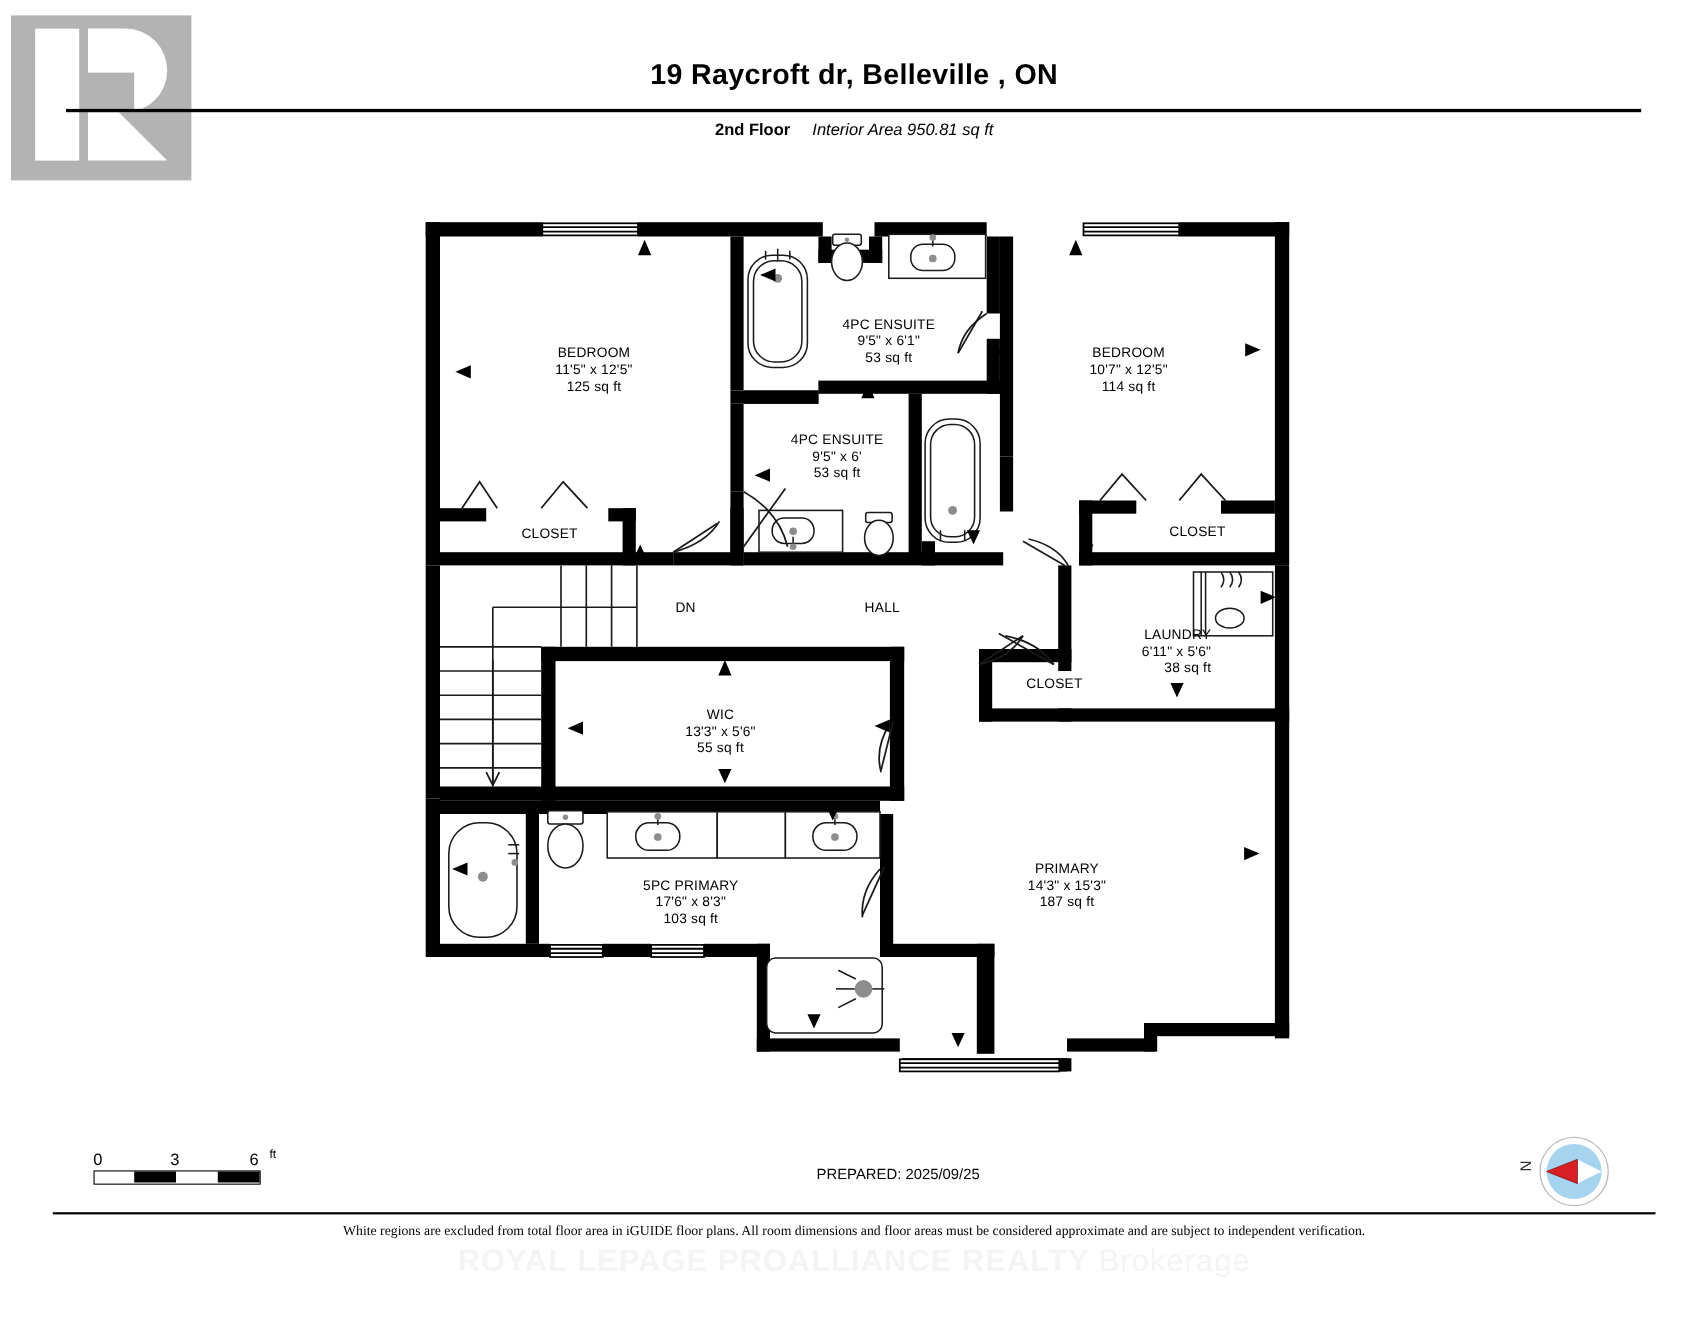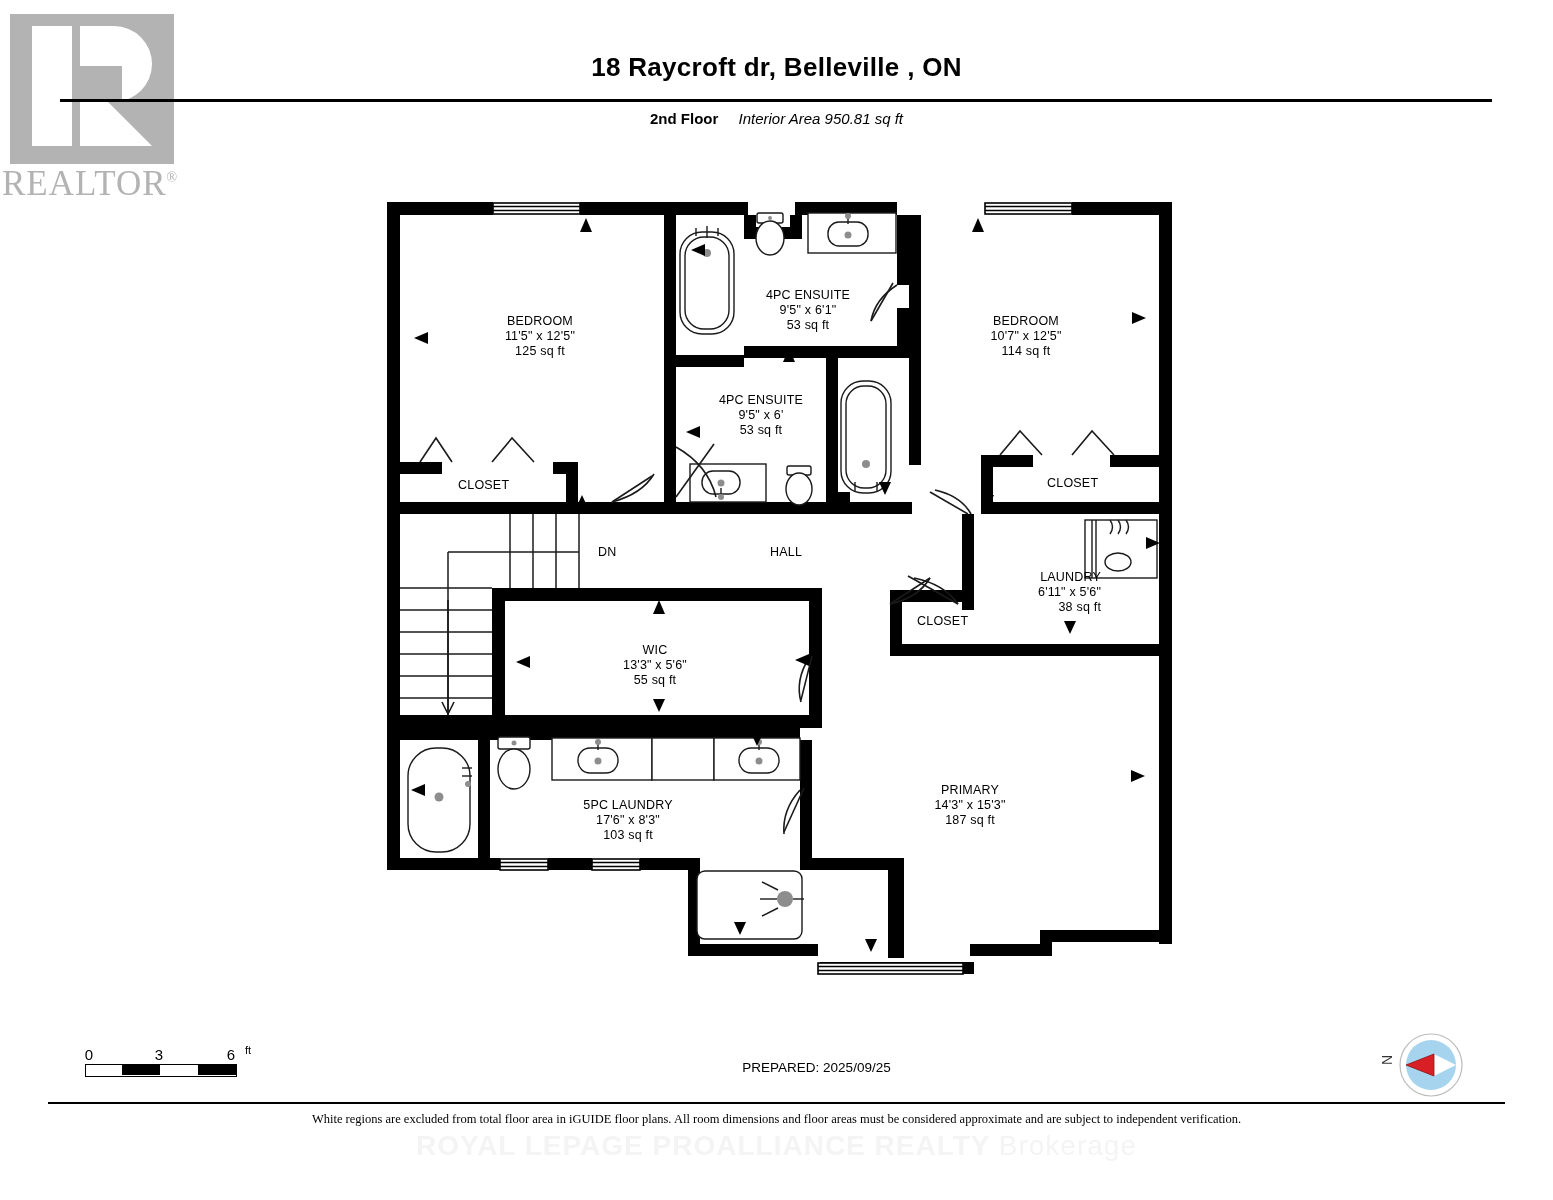"18 Raycroft dr, Belleville ," div { text: 18 -> 19 }
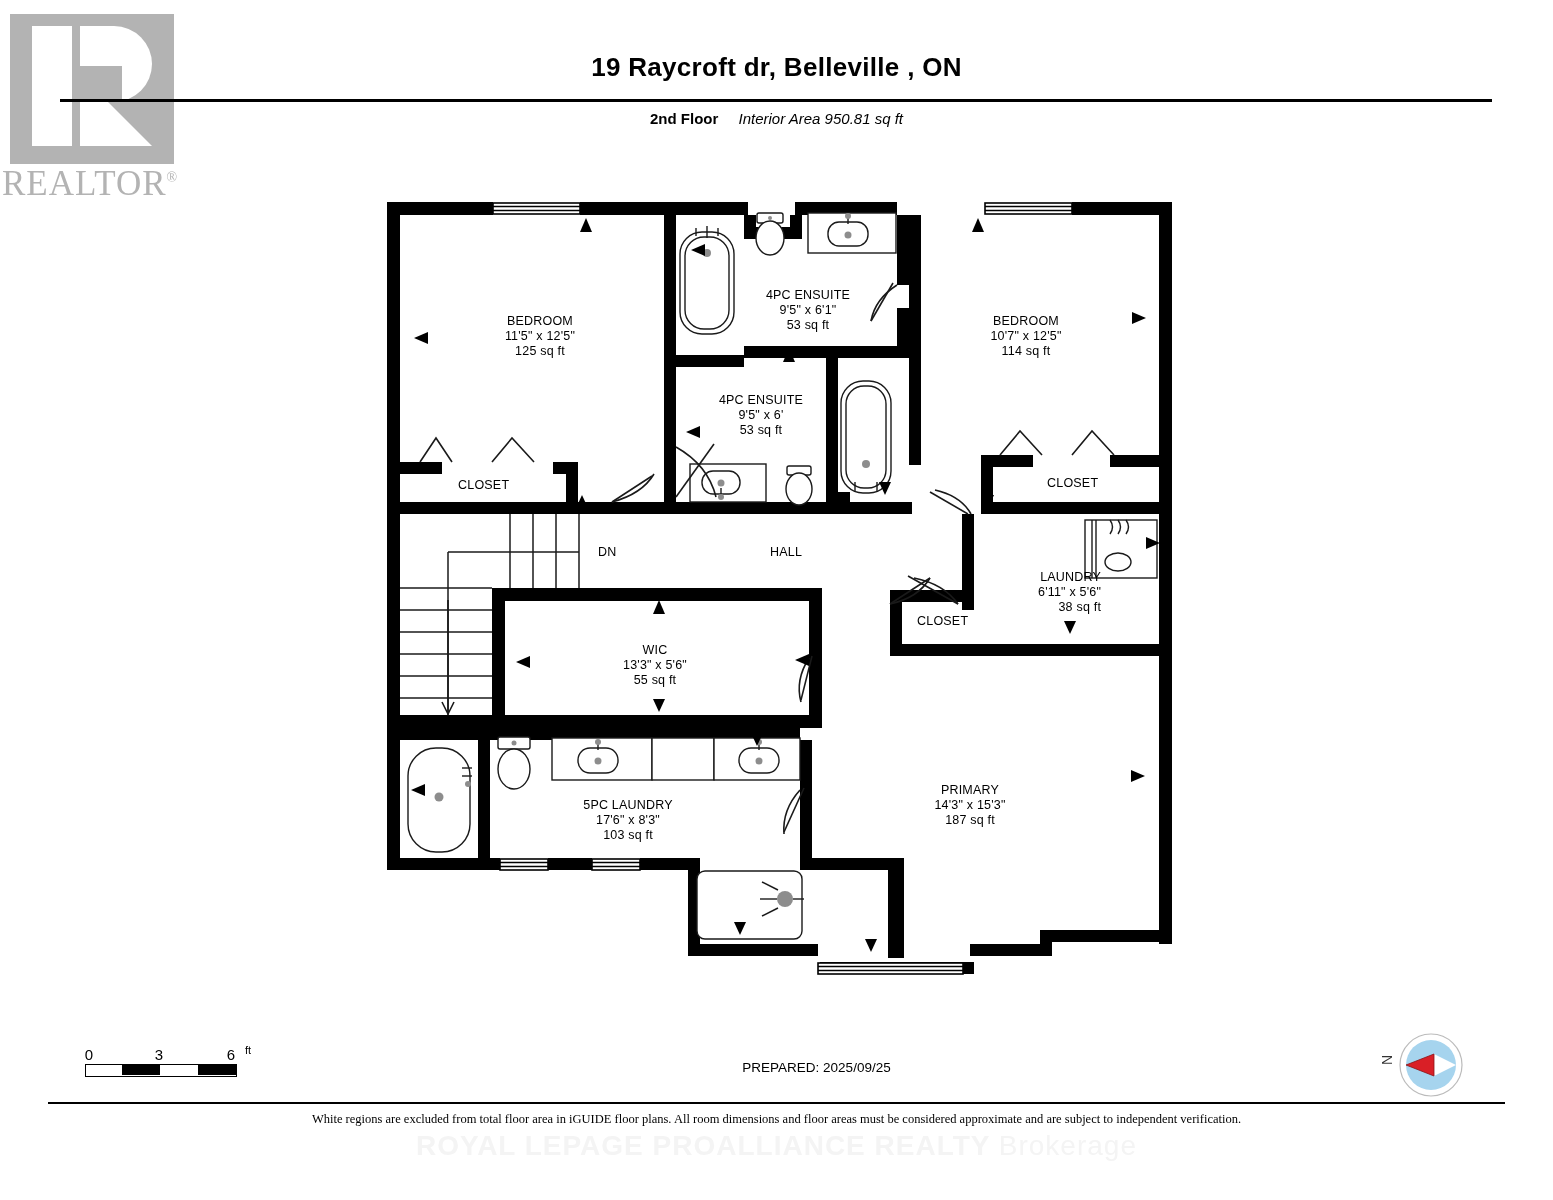"REALTOR®" div.rword { html: <div><span>REALTOR</span><sup>®</sup></div> -> none }
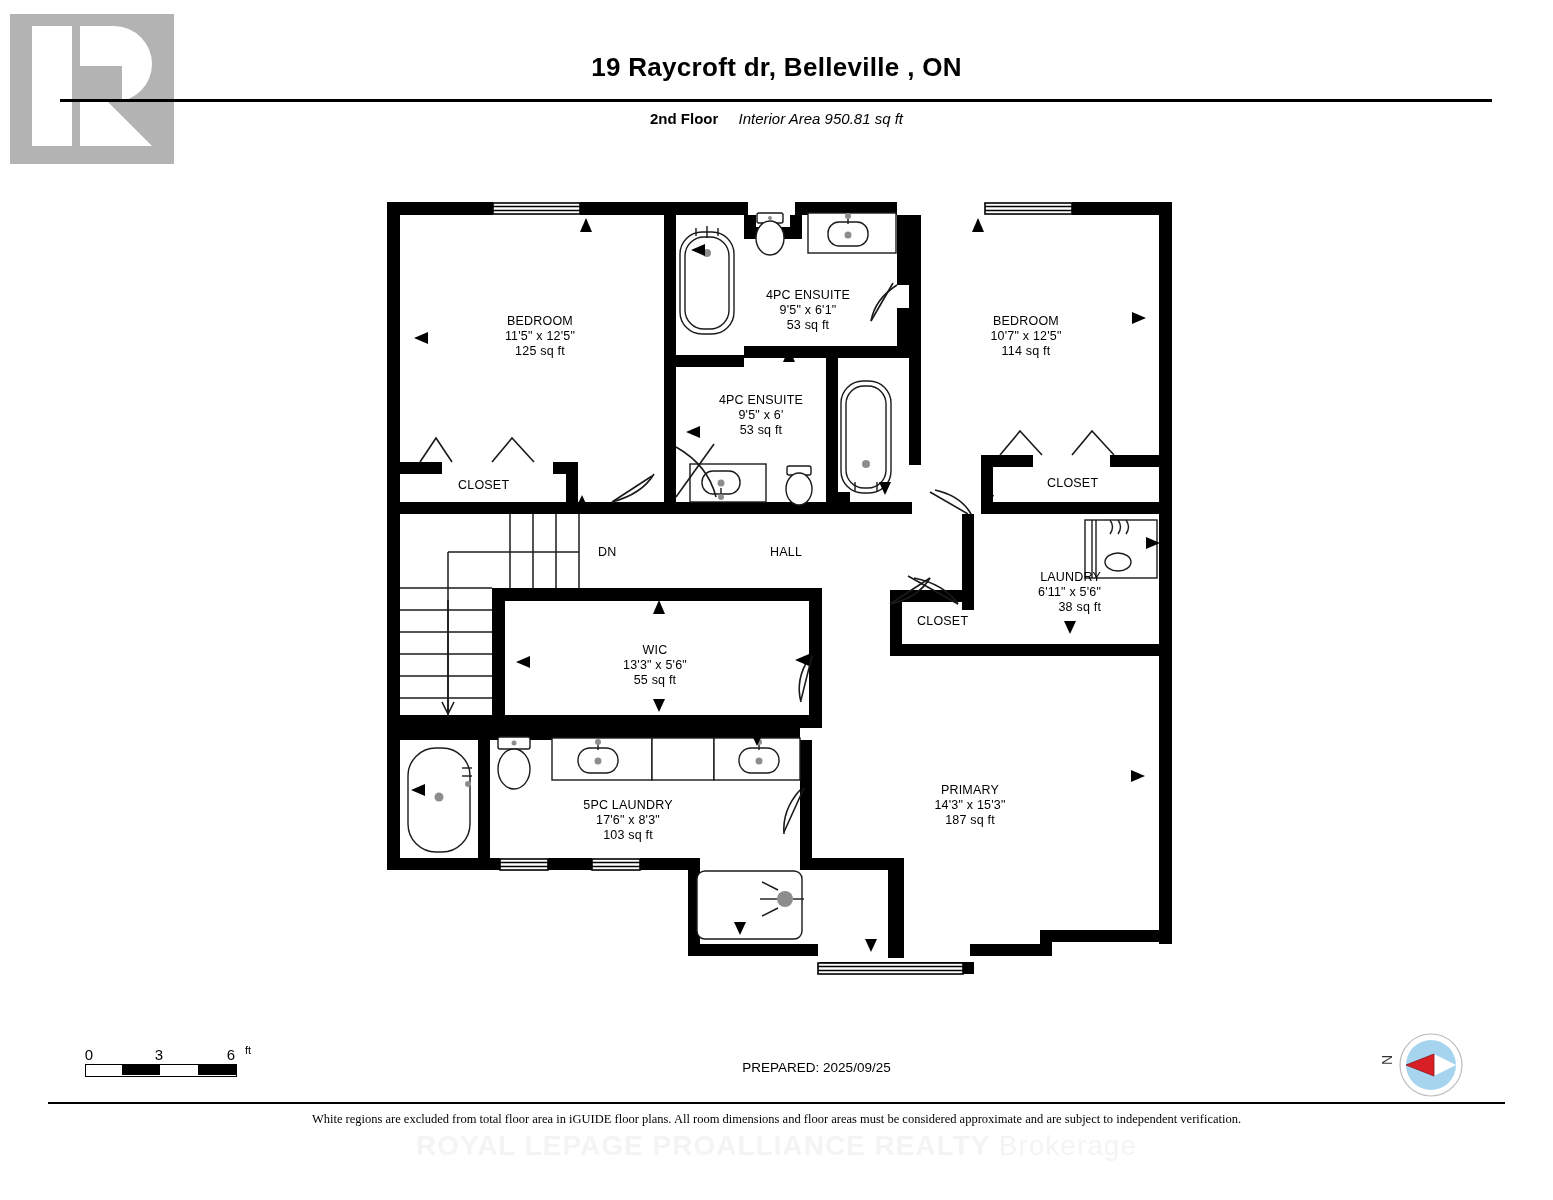"CLOSET" .plain-label { margin-left: none -> 16px }
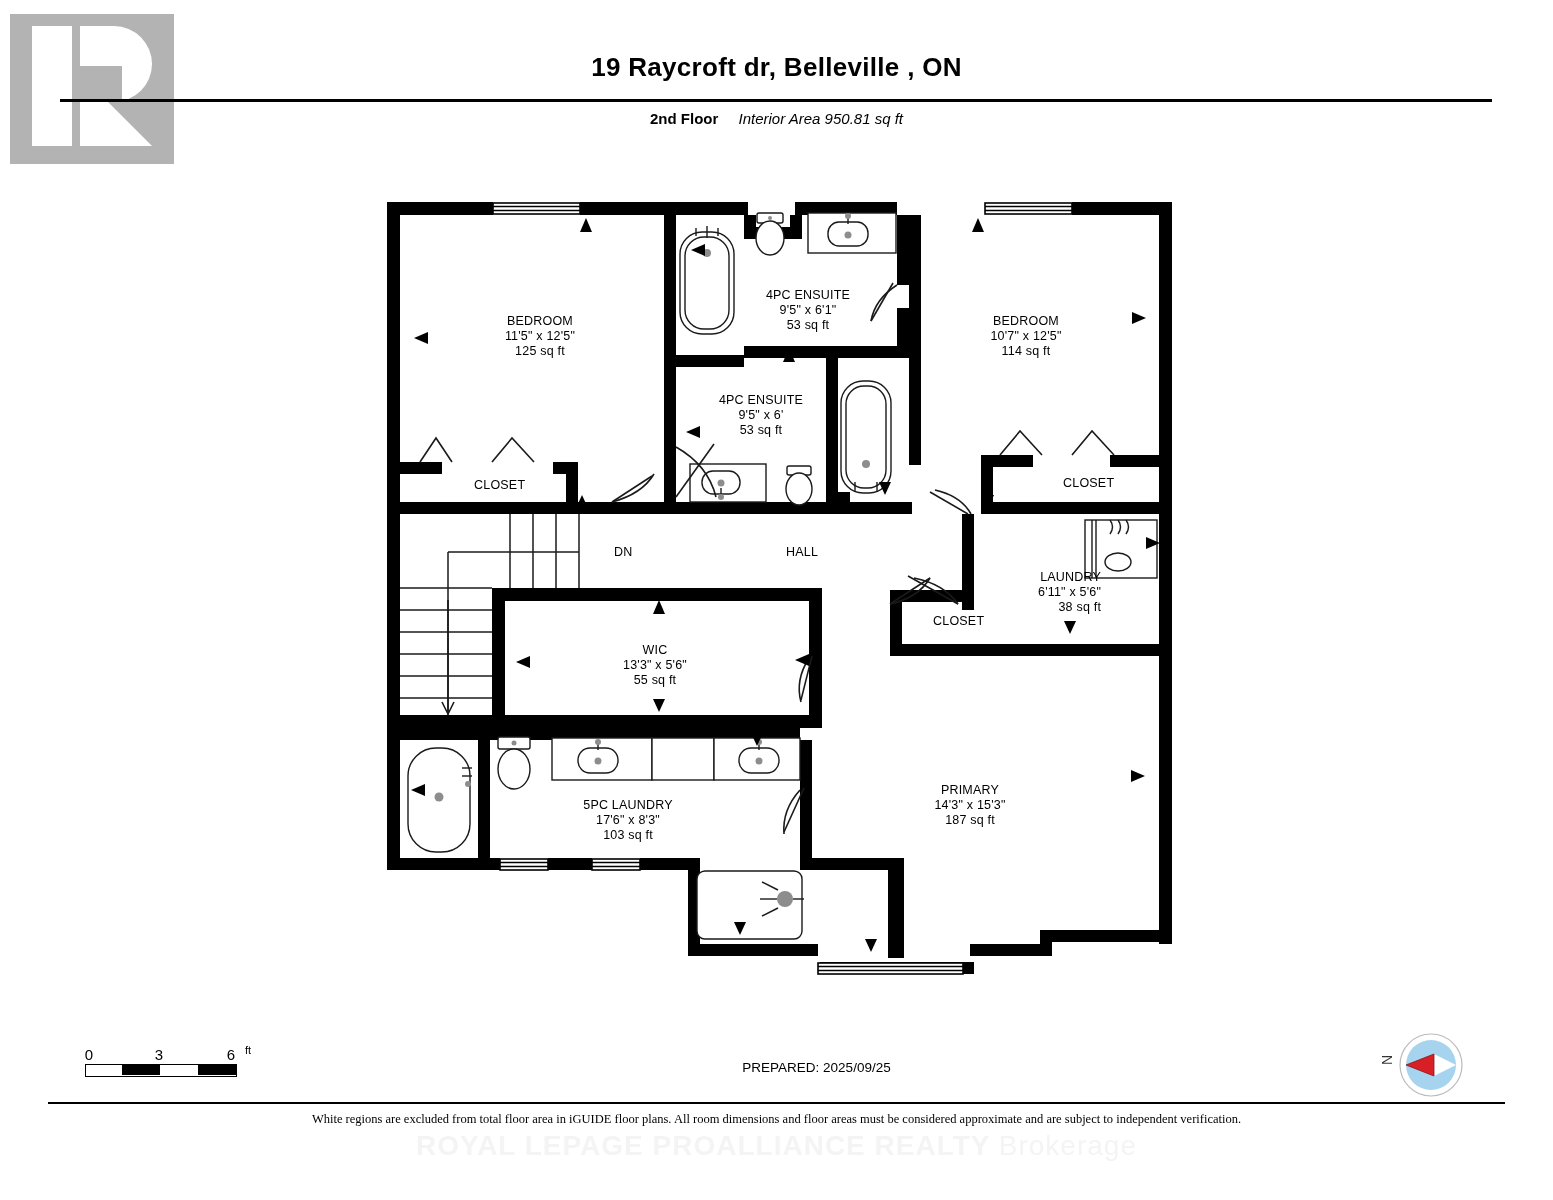"5PC LAUNDRY" span.rl-name { text: LAUNDRY -> PRIMARY }
